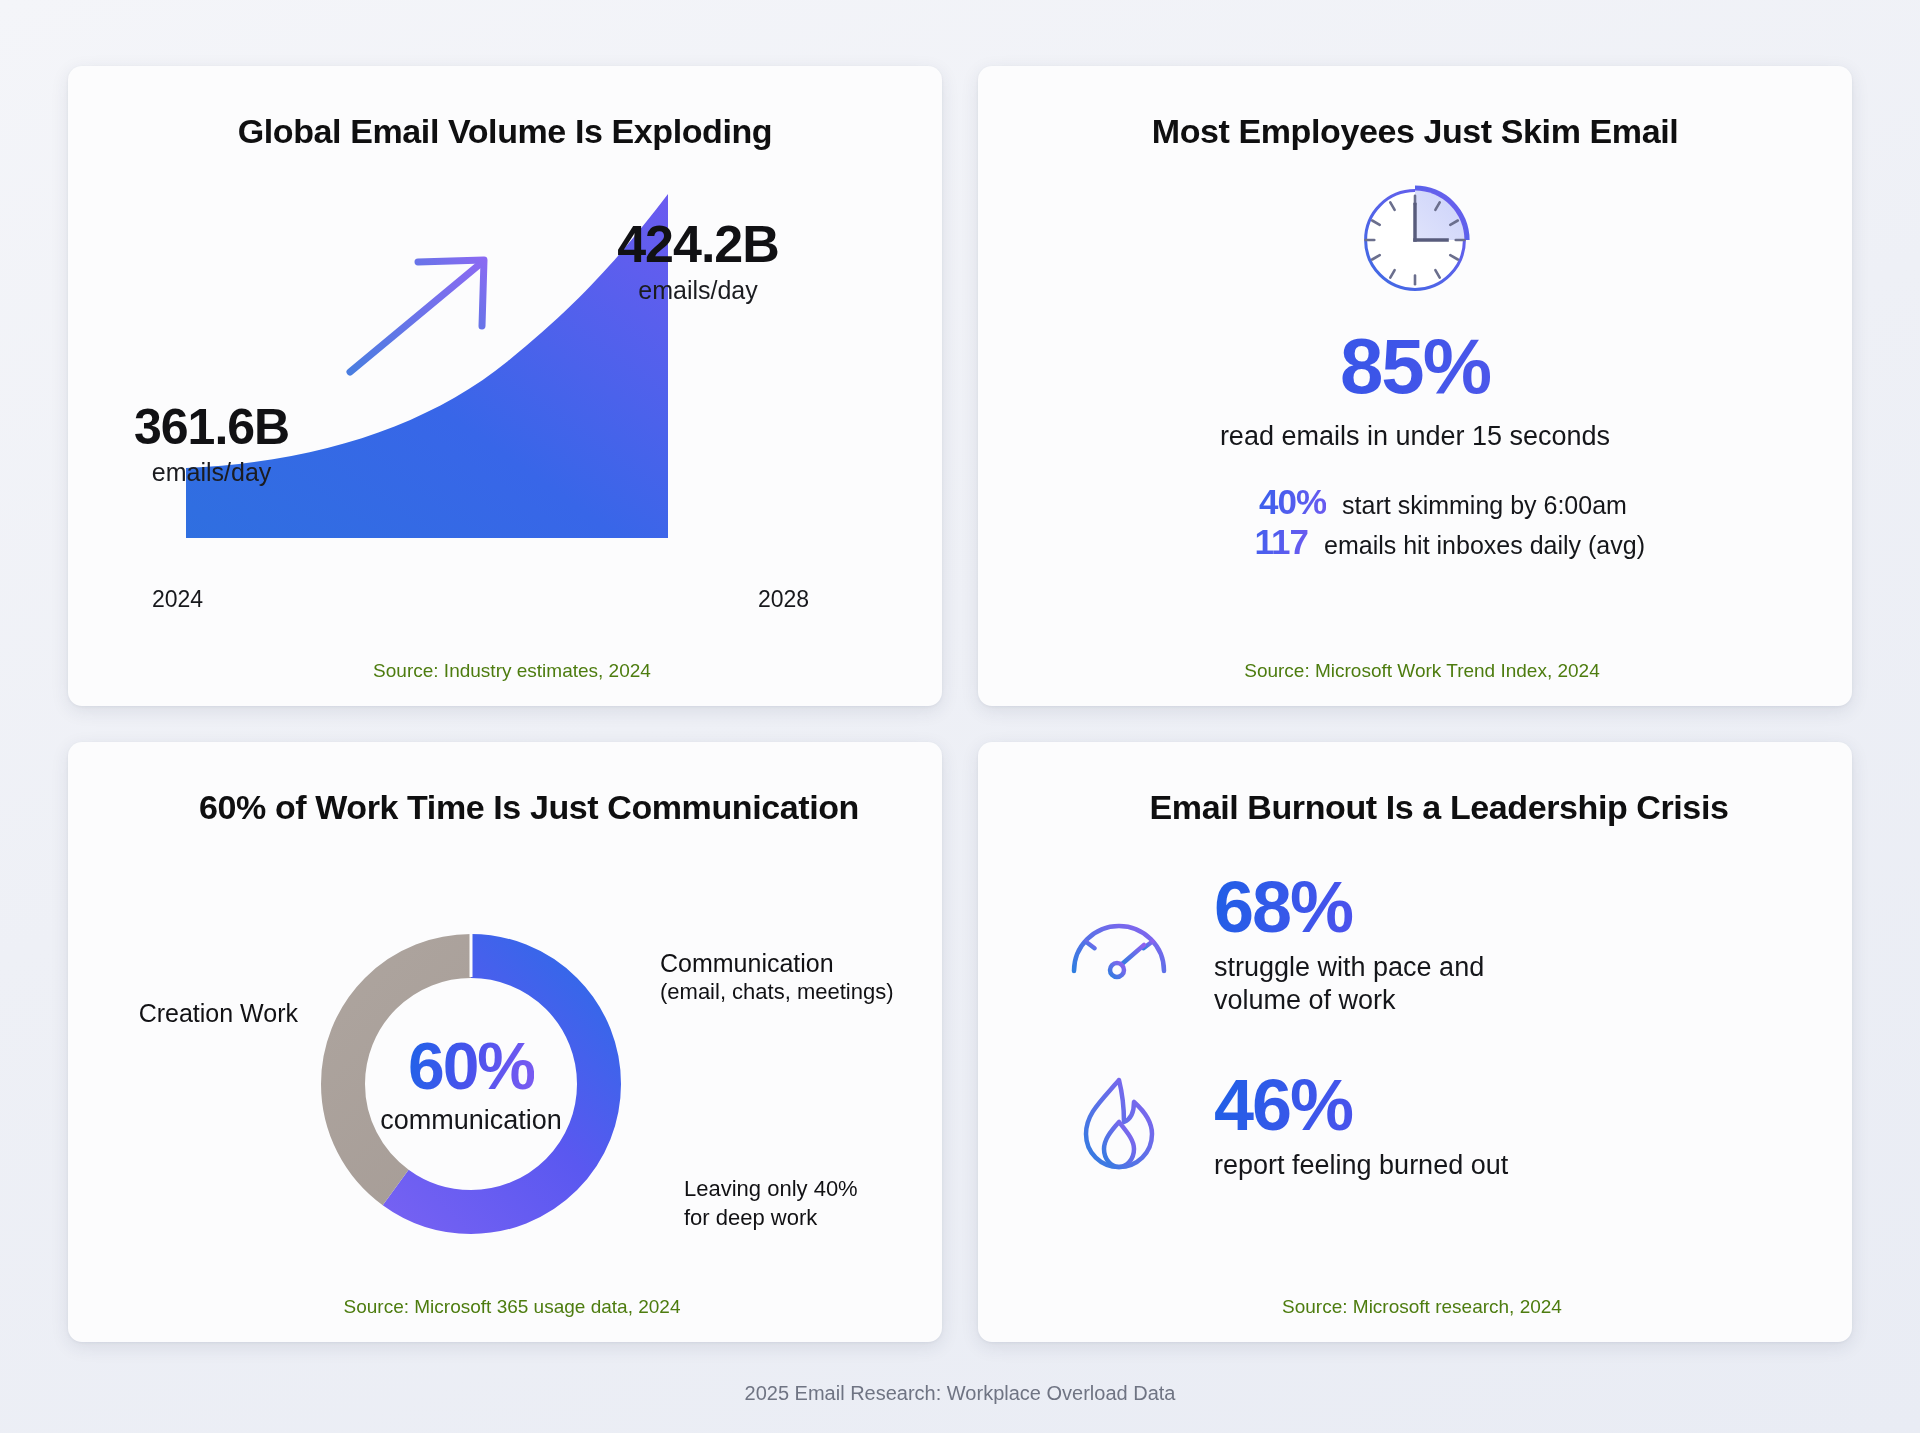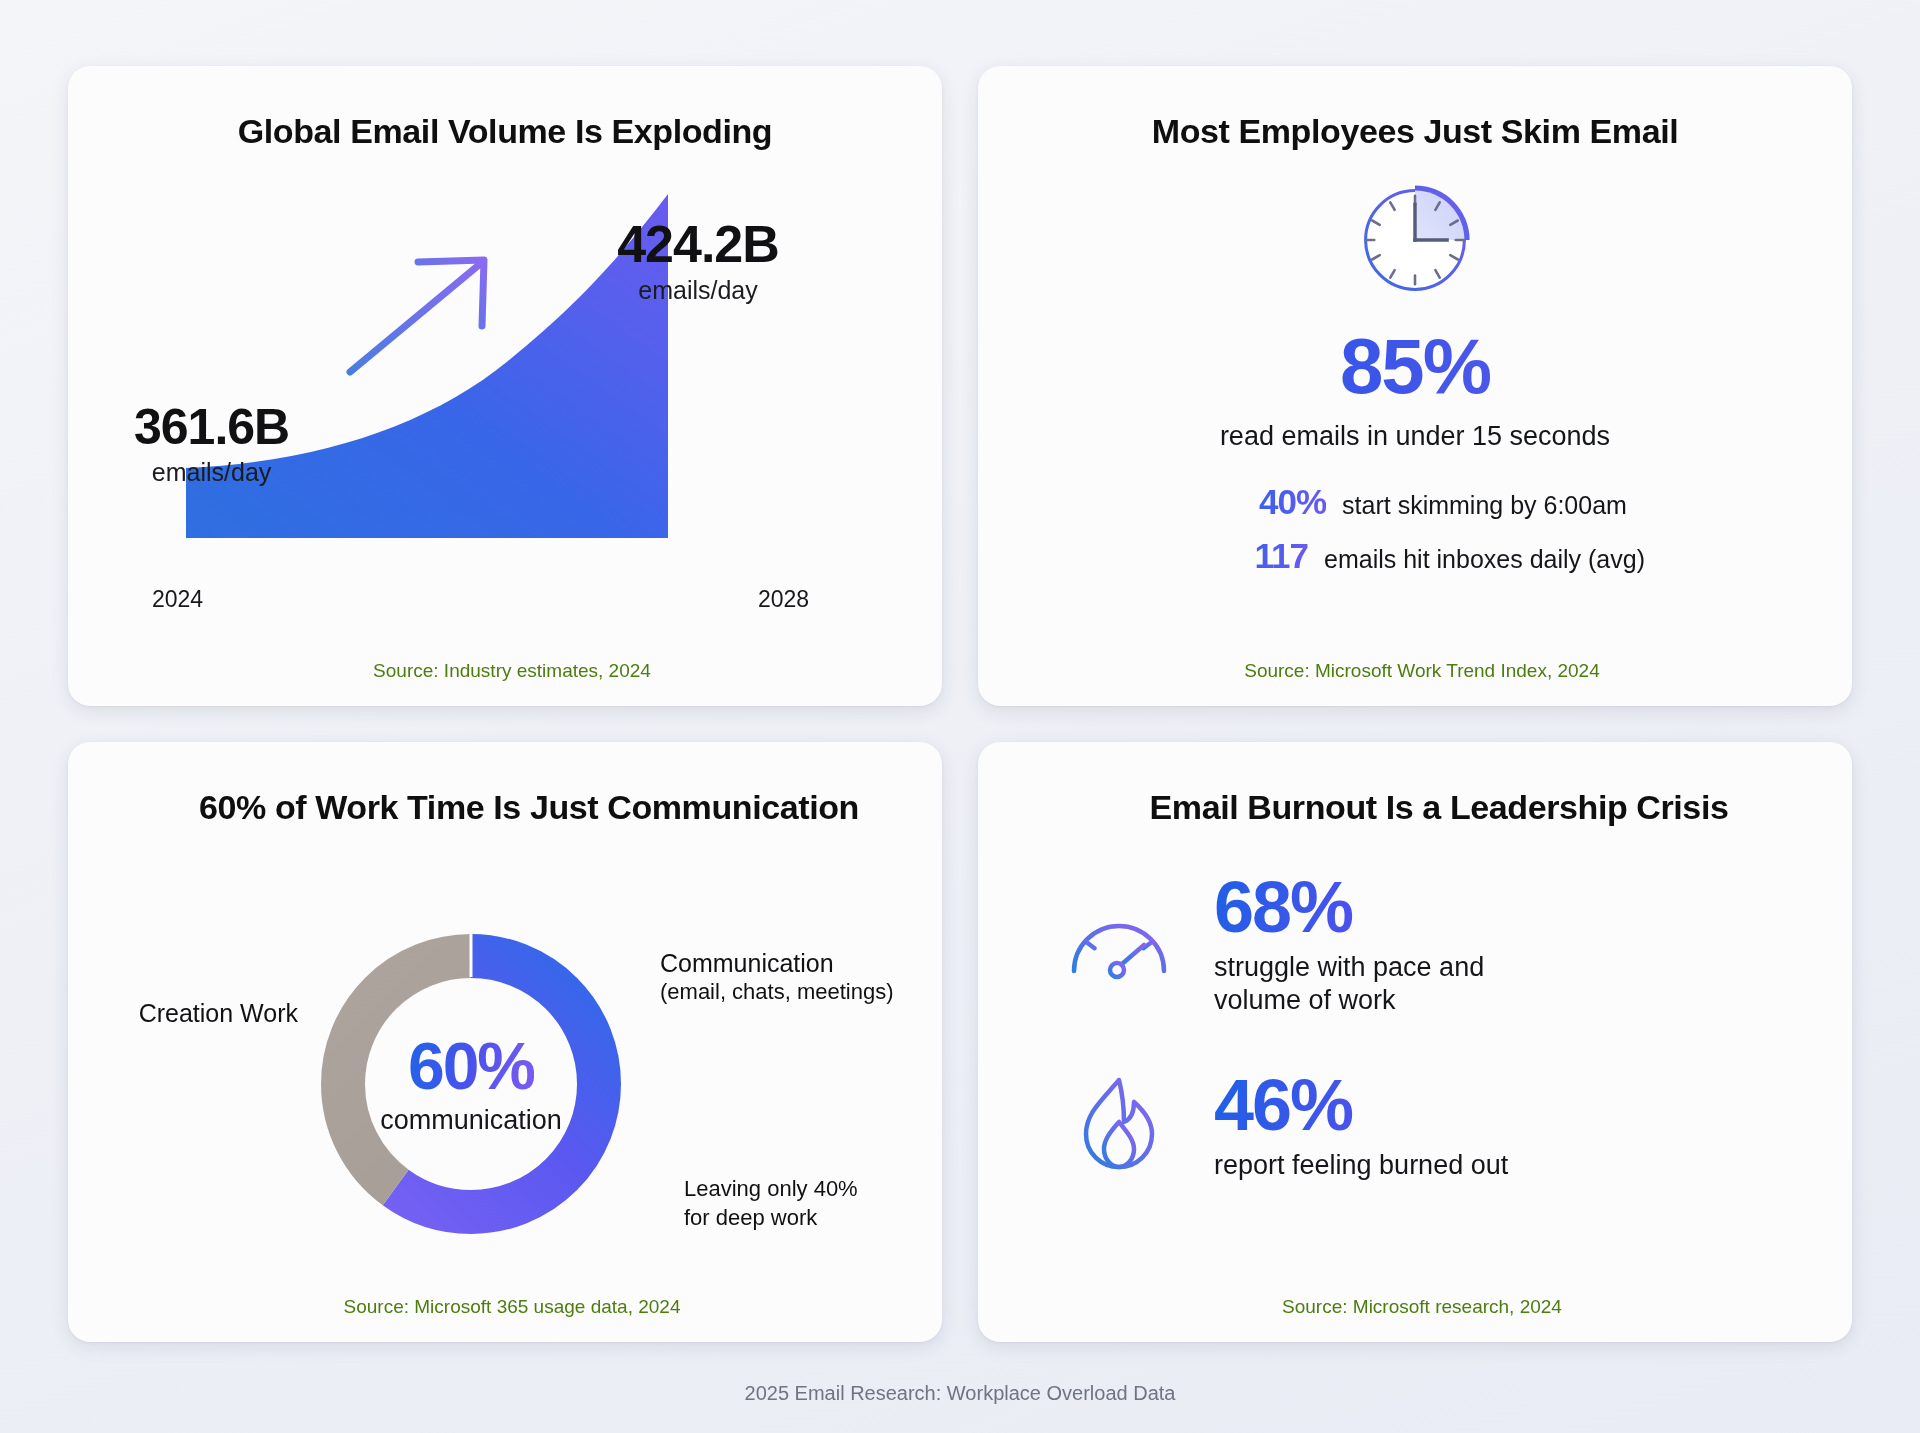"Global Email Volume Is Exploding" .card { border-radius: 22px -> 14px }
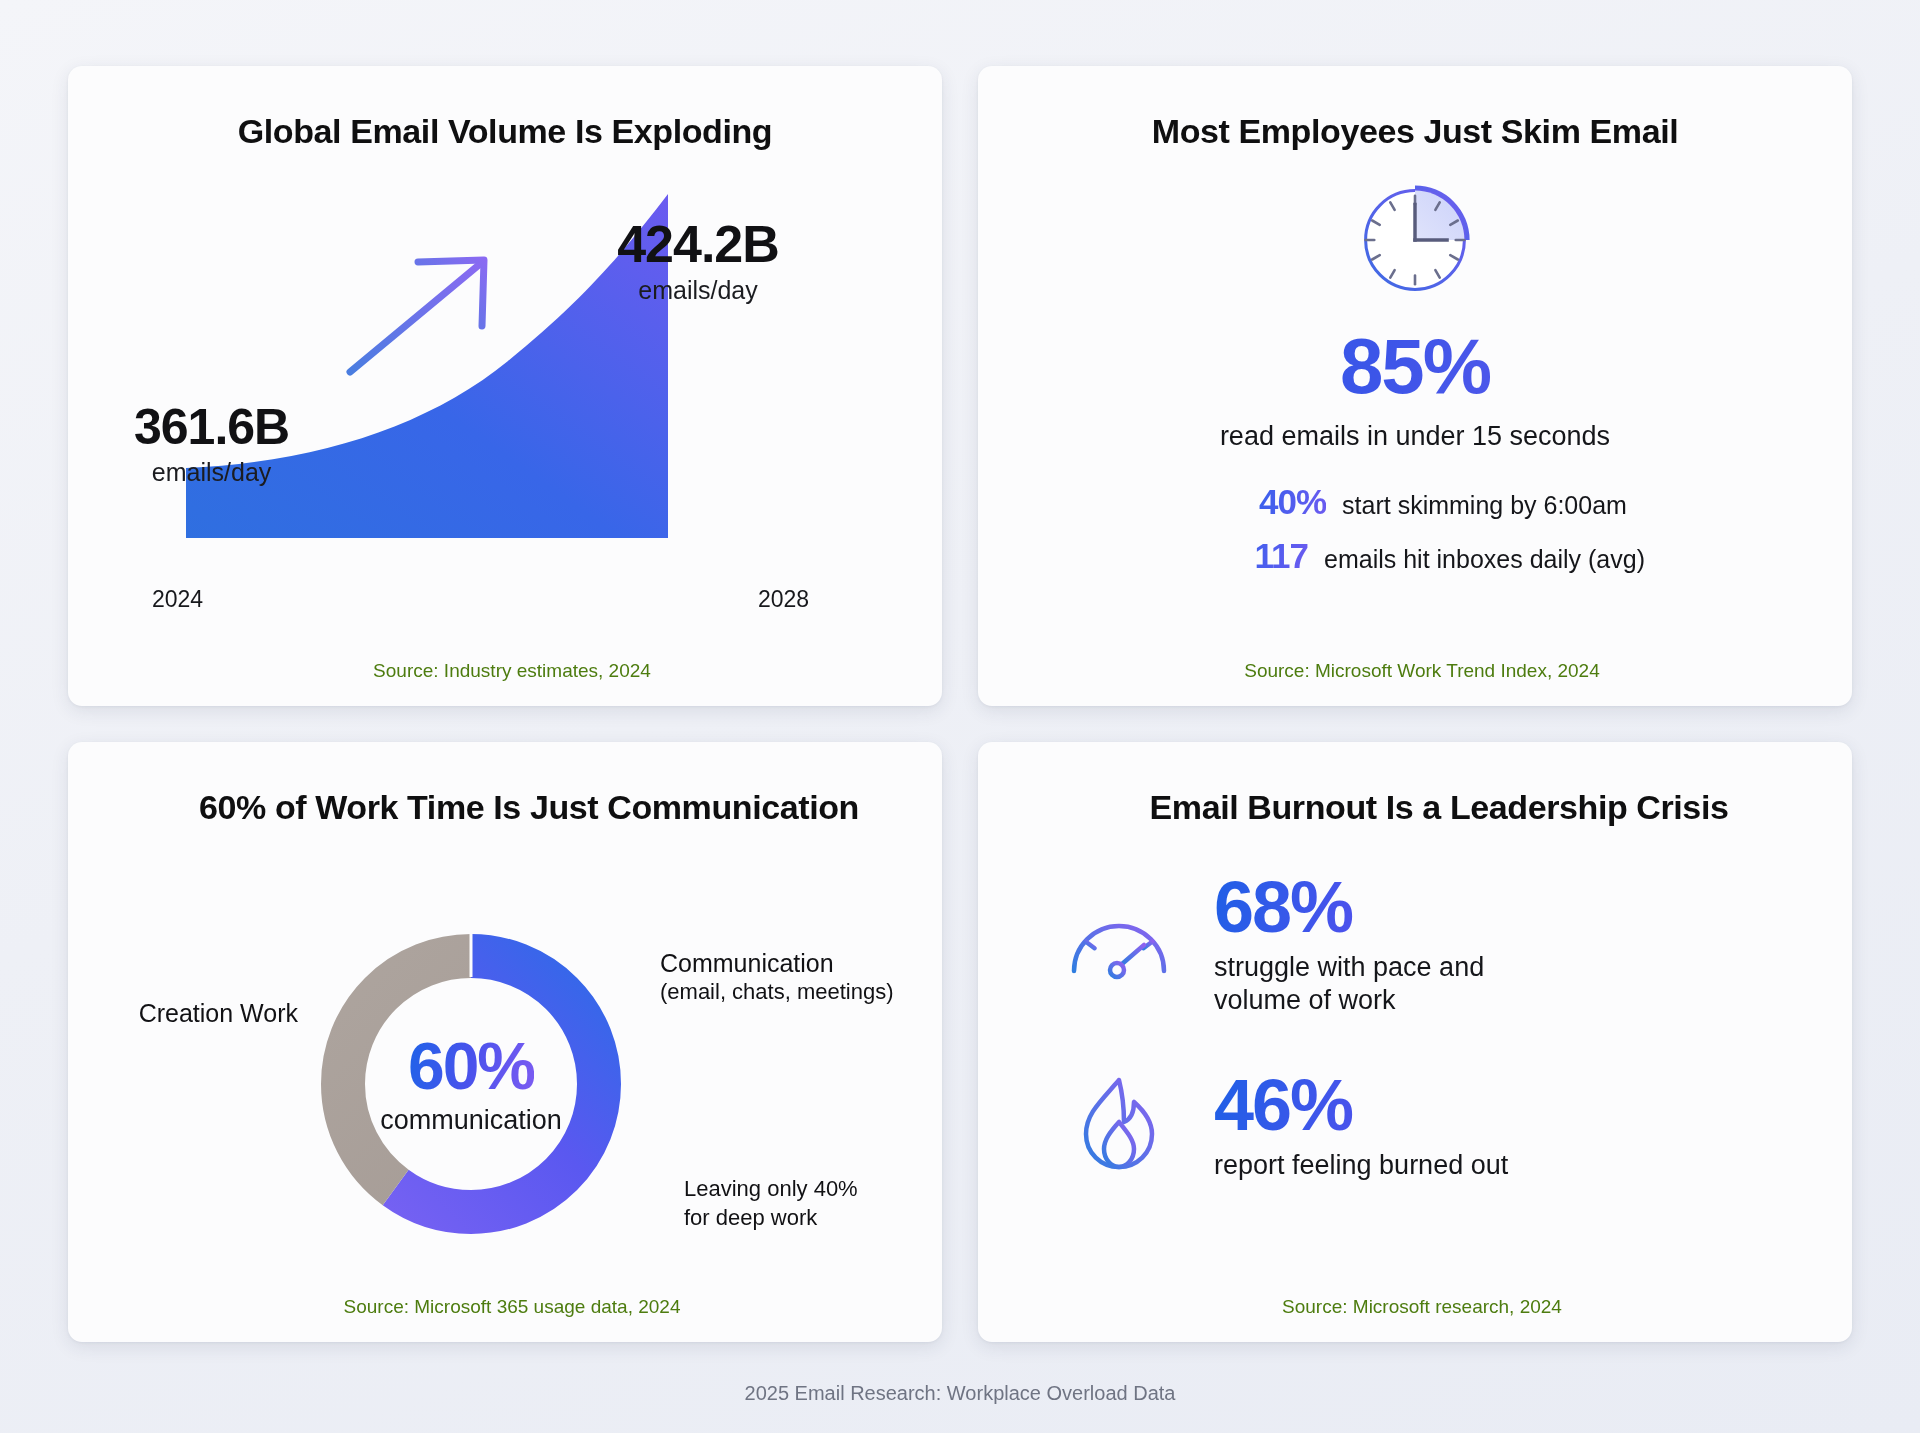"40%" .mini-stats { gap: 14px -> none }
